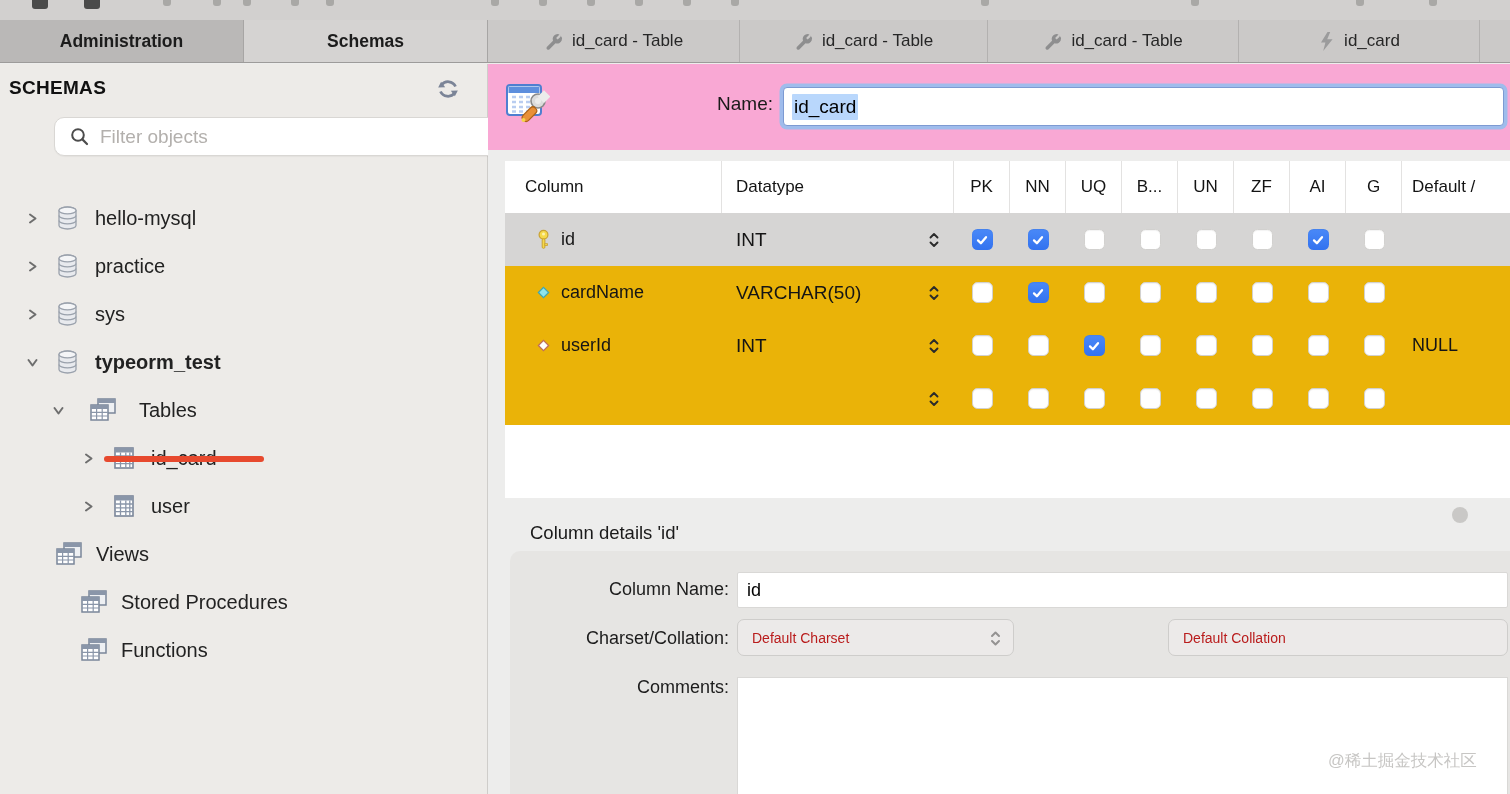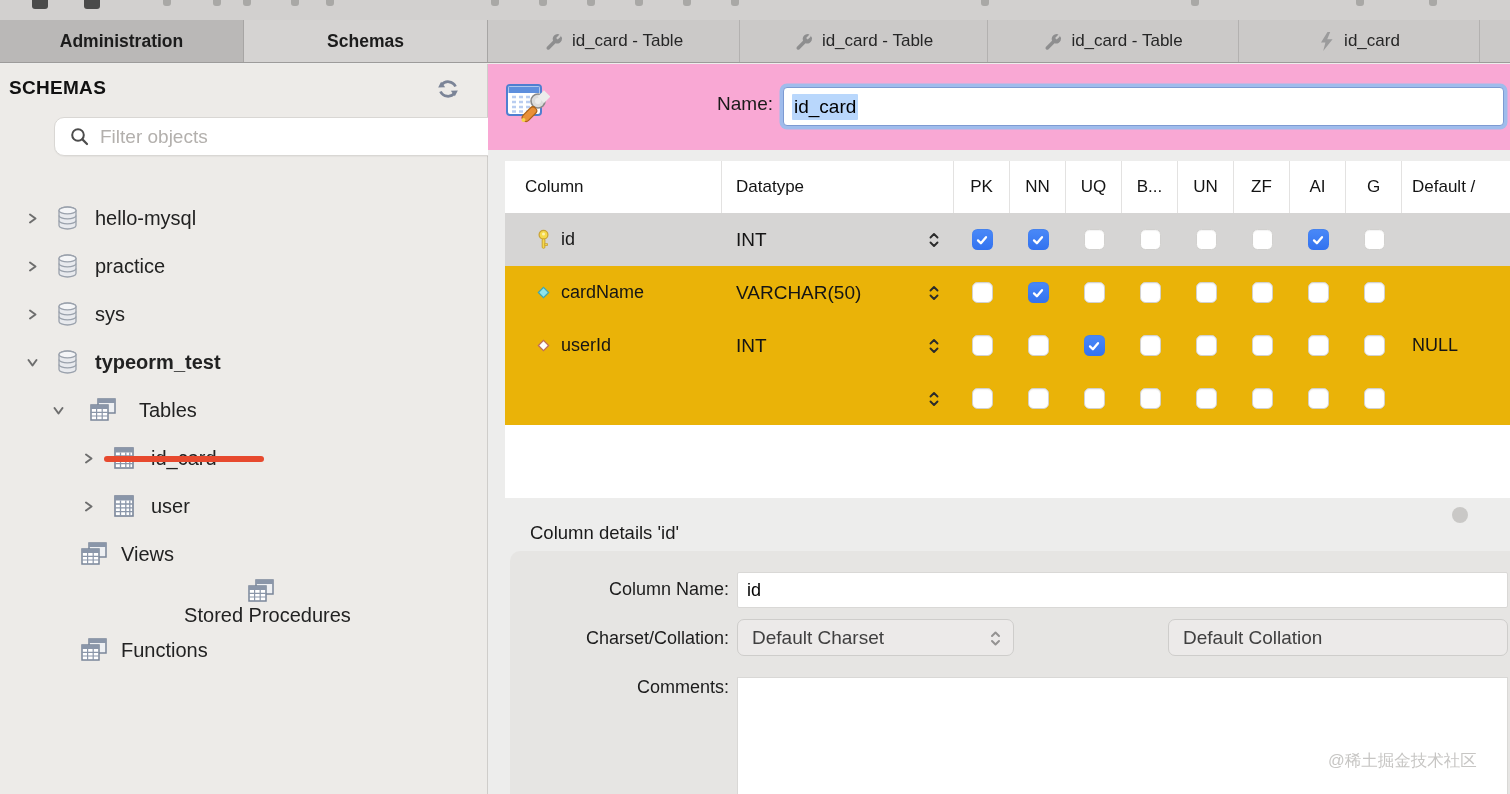"Views" div.tree-row { padding-left: 48px -> 23px }
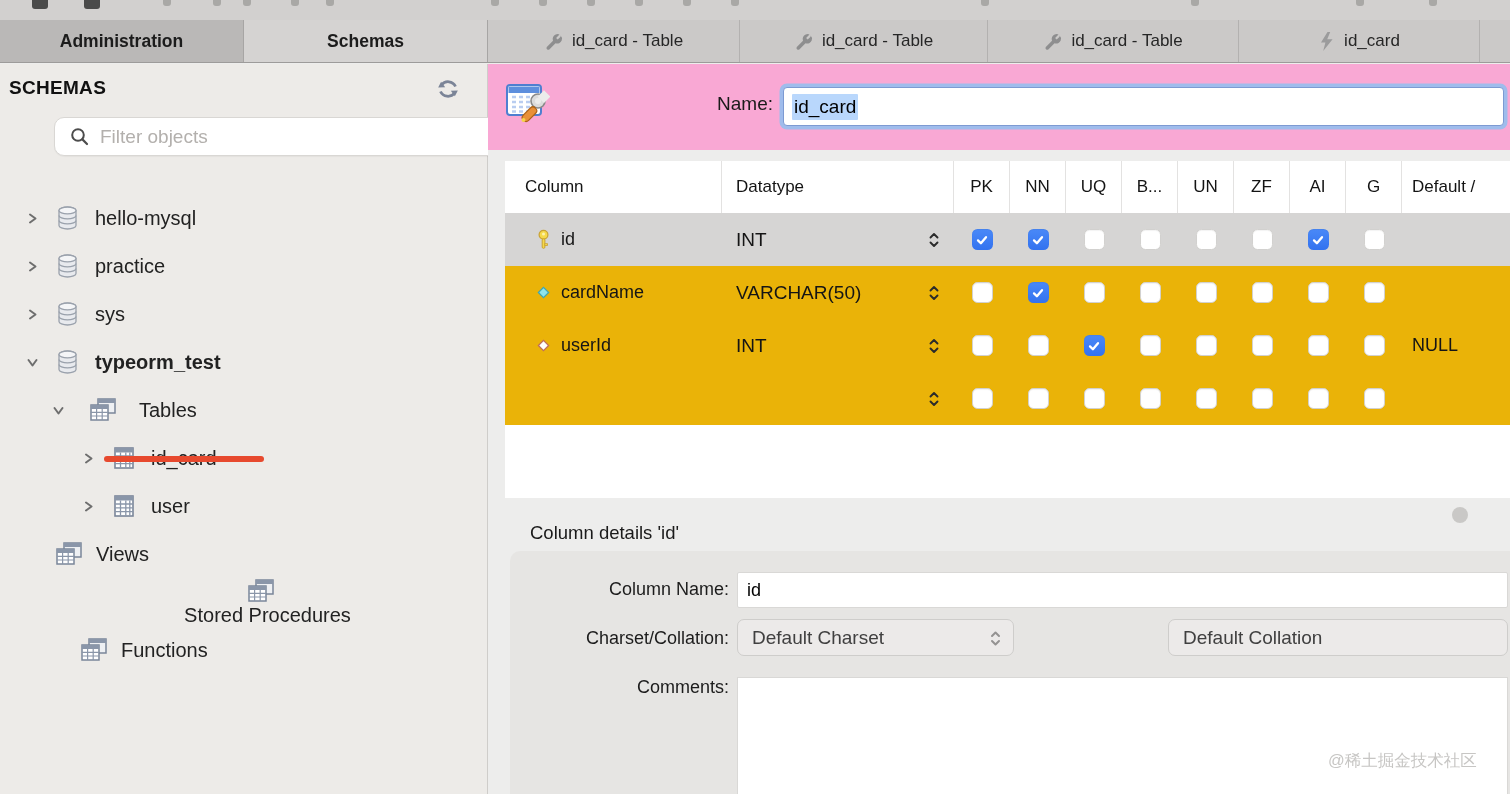"Stored Procedures" div.tree-row { flex-direction: column -> none }
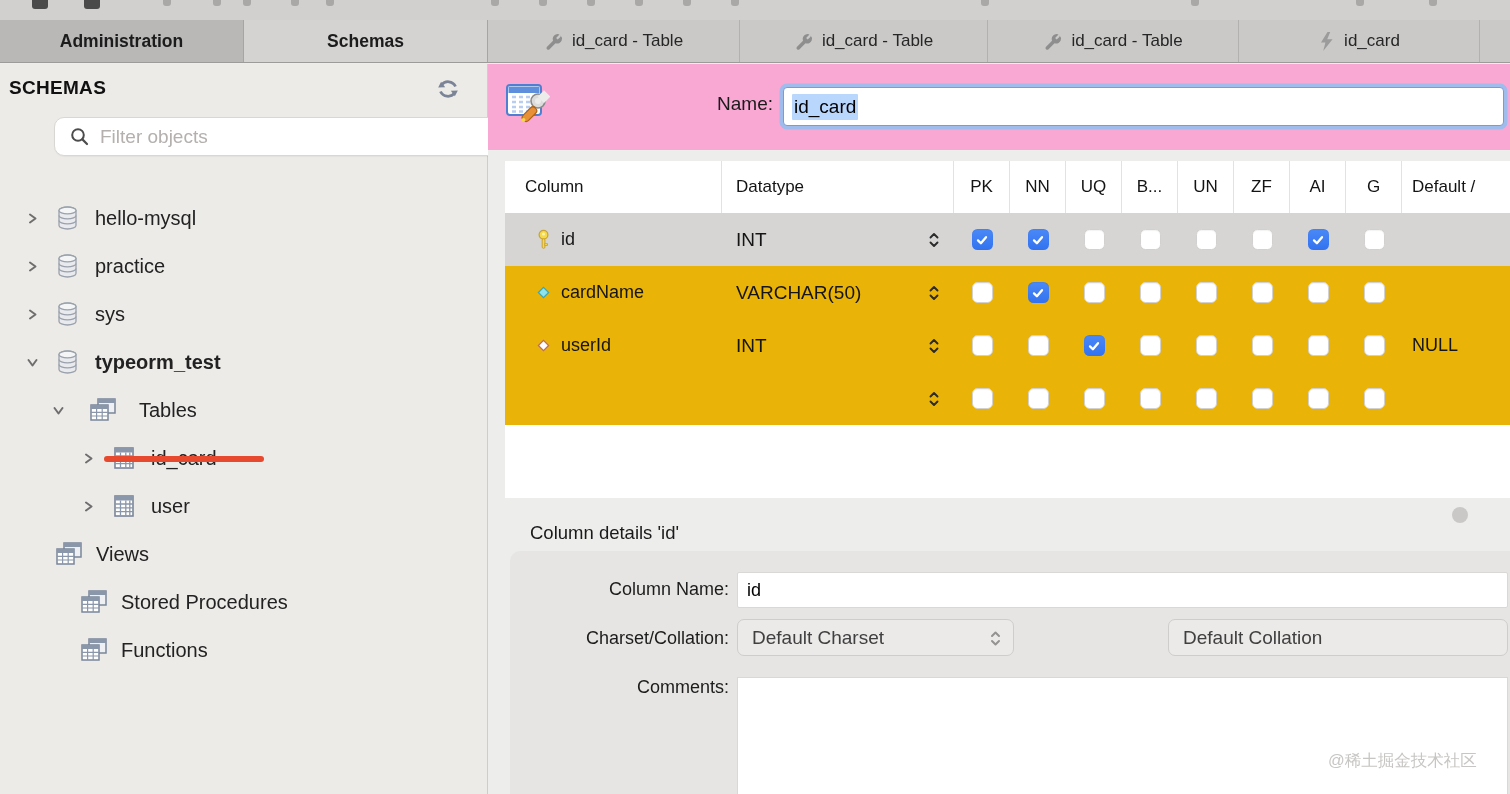"Default Charset" .dropdown { color: #404040 -> #b91c1c; font-size: 19px -> 14px }
